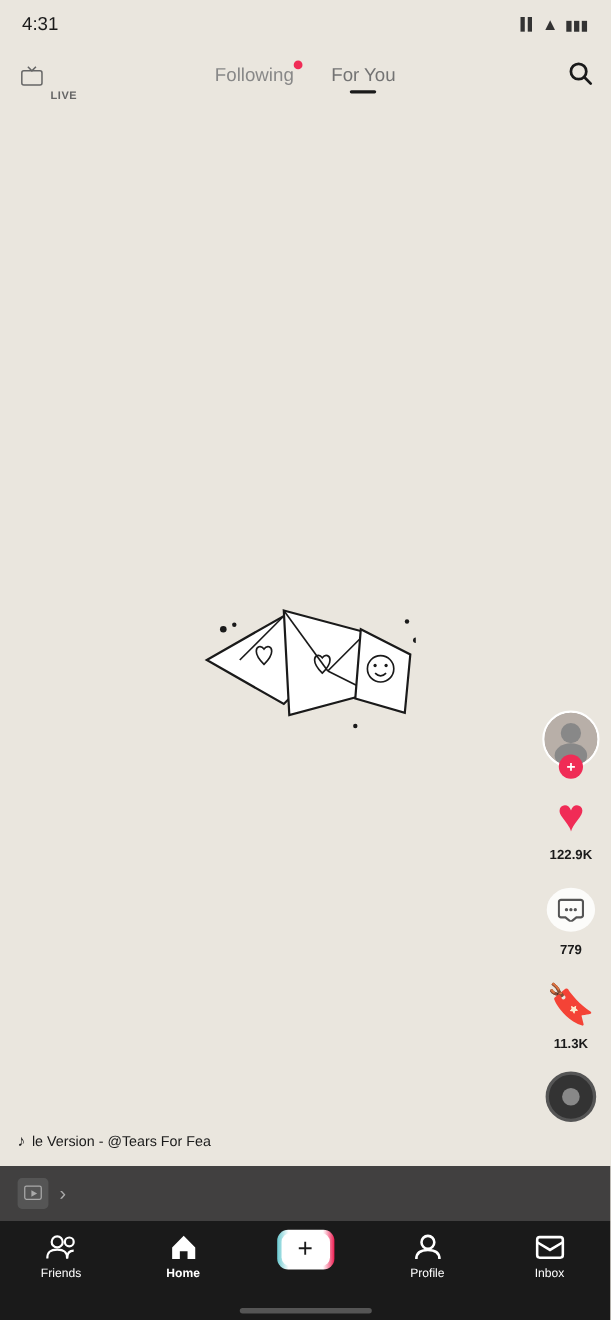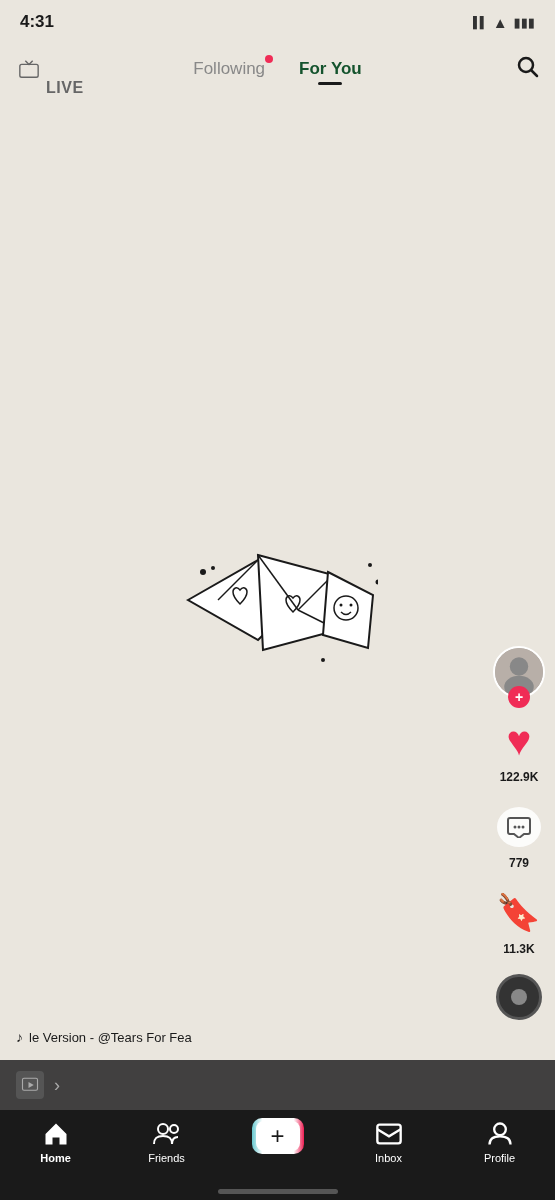"4:31" .status-time { font-weight: 700 -> 400 }
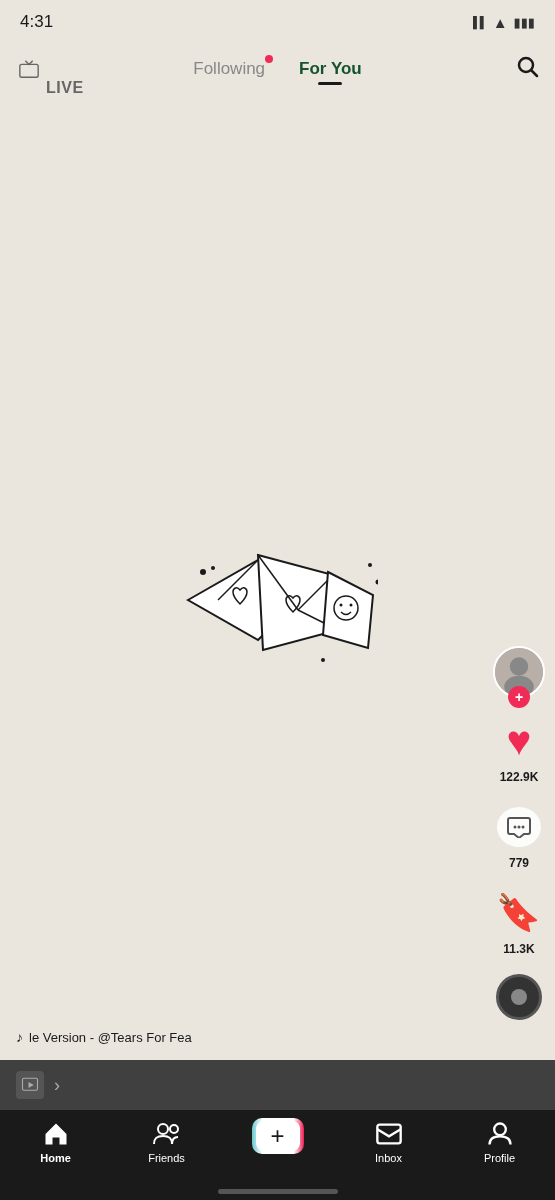"For You" .nav-tab.active { color: #14532d -> #737373; font-weight: 700 -> 400 }
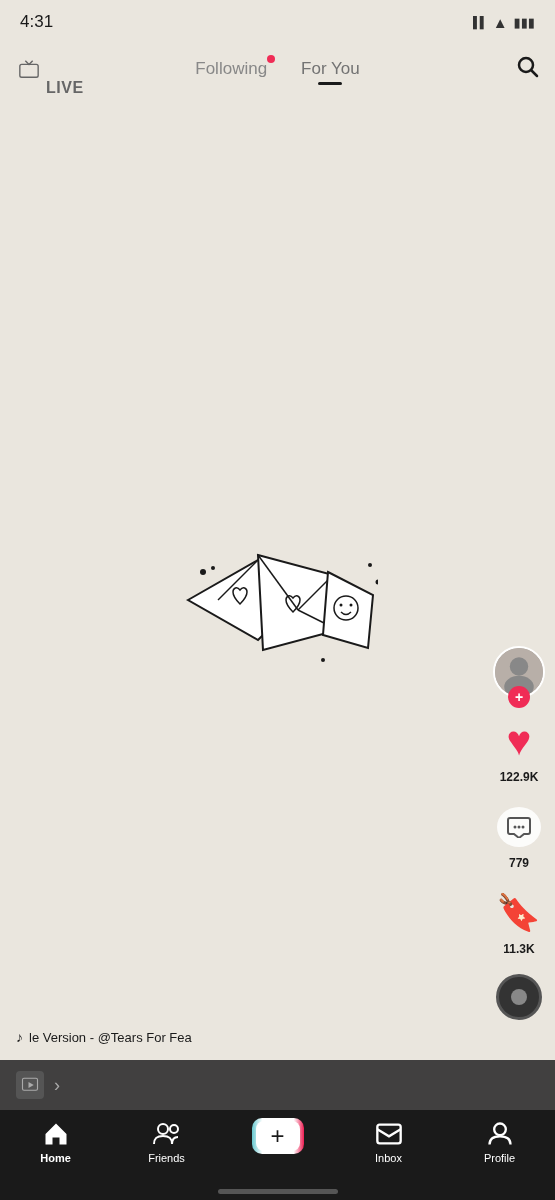"LIVE" span { font-size: 16px -> 10px }
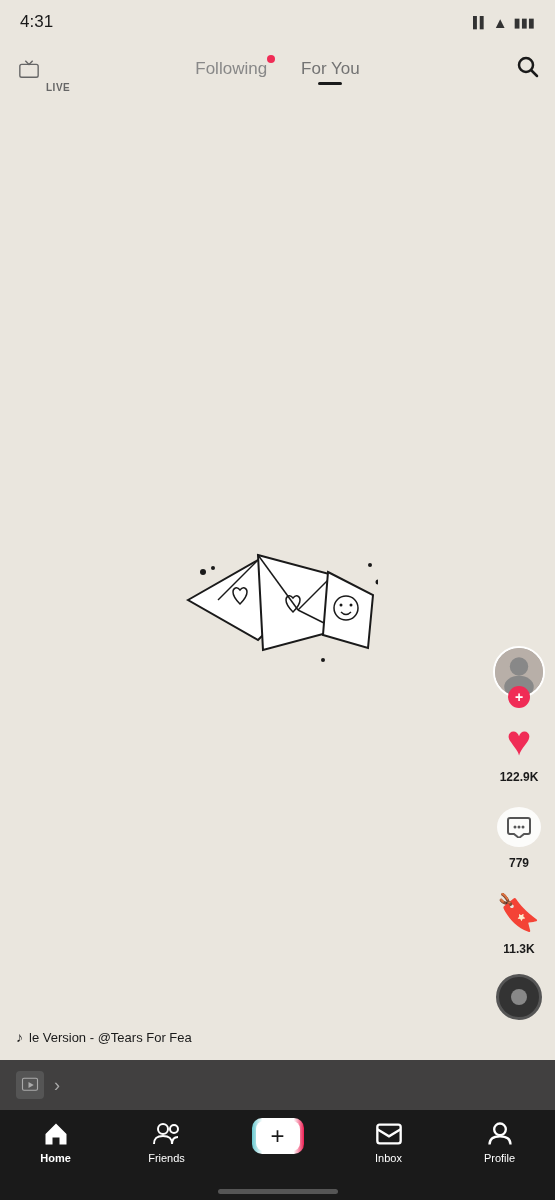"Home" div.nav-item { order: before "Friends" -> after "Friends" }
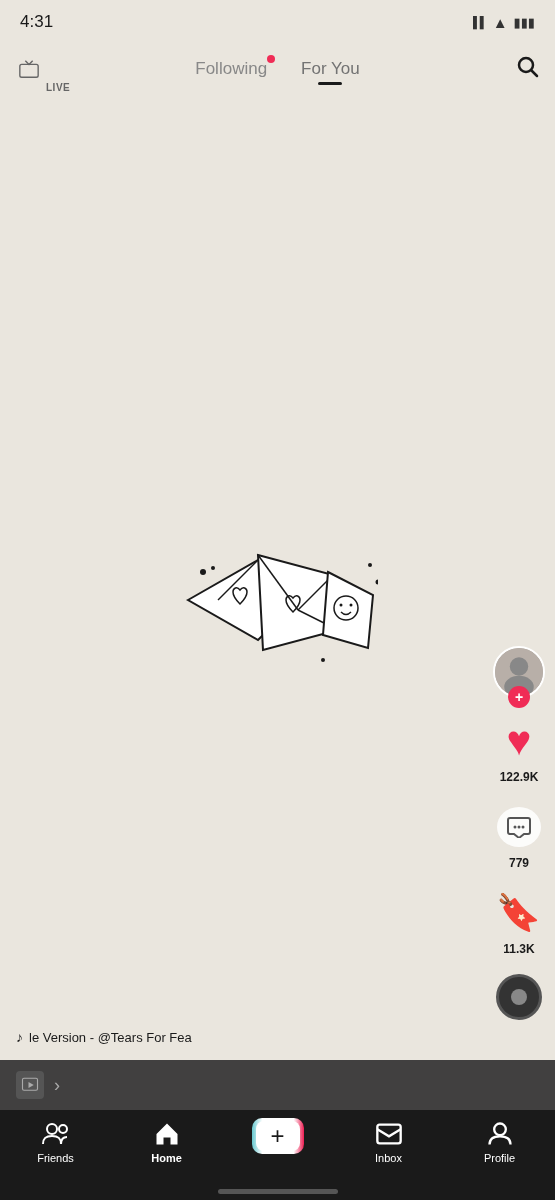"Inbox" div.nav-item { order: before "Profile" -> after "Profile" }
